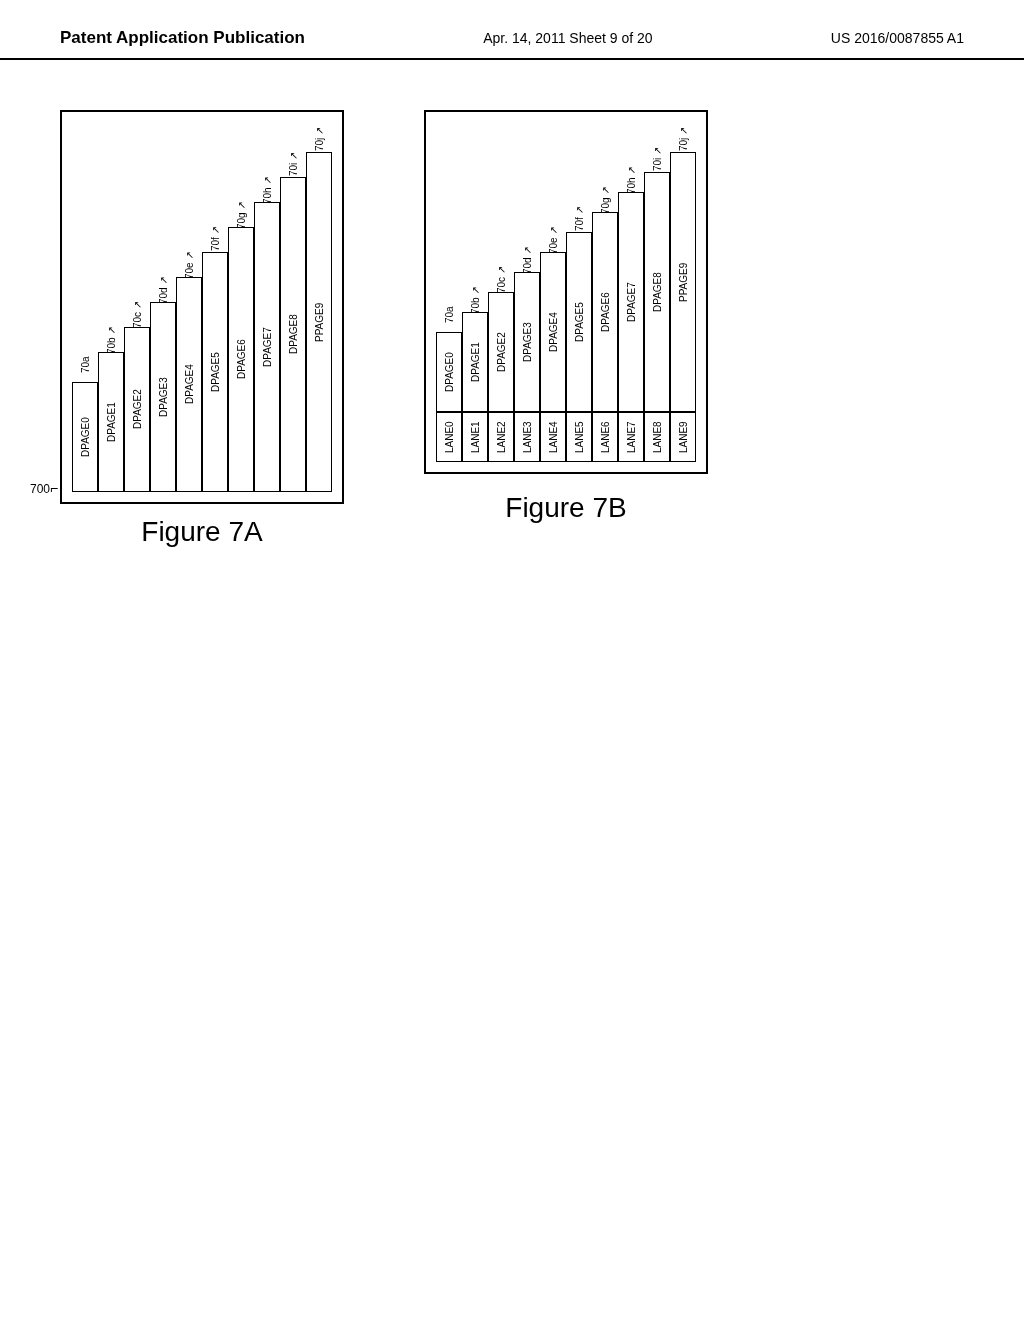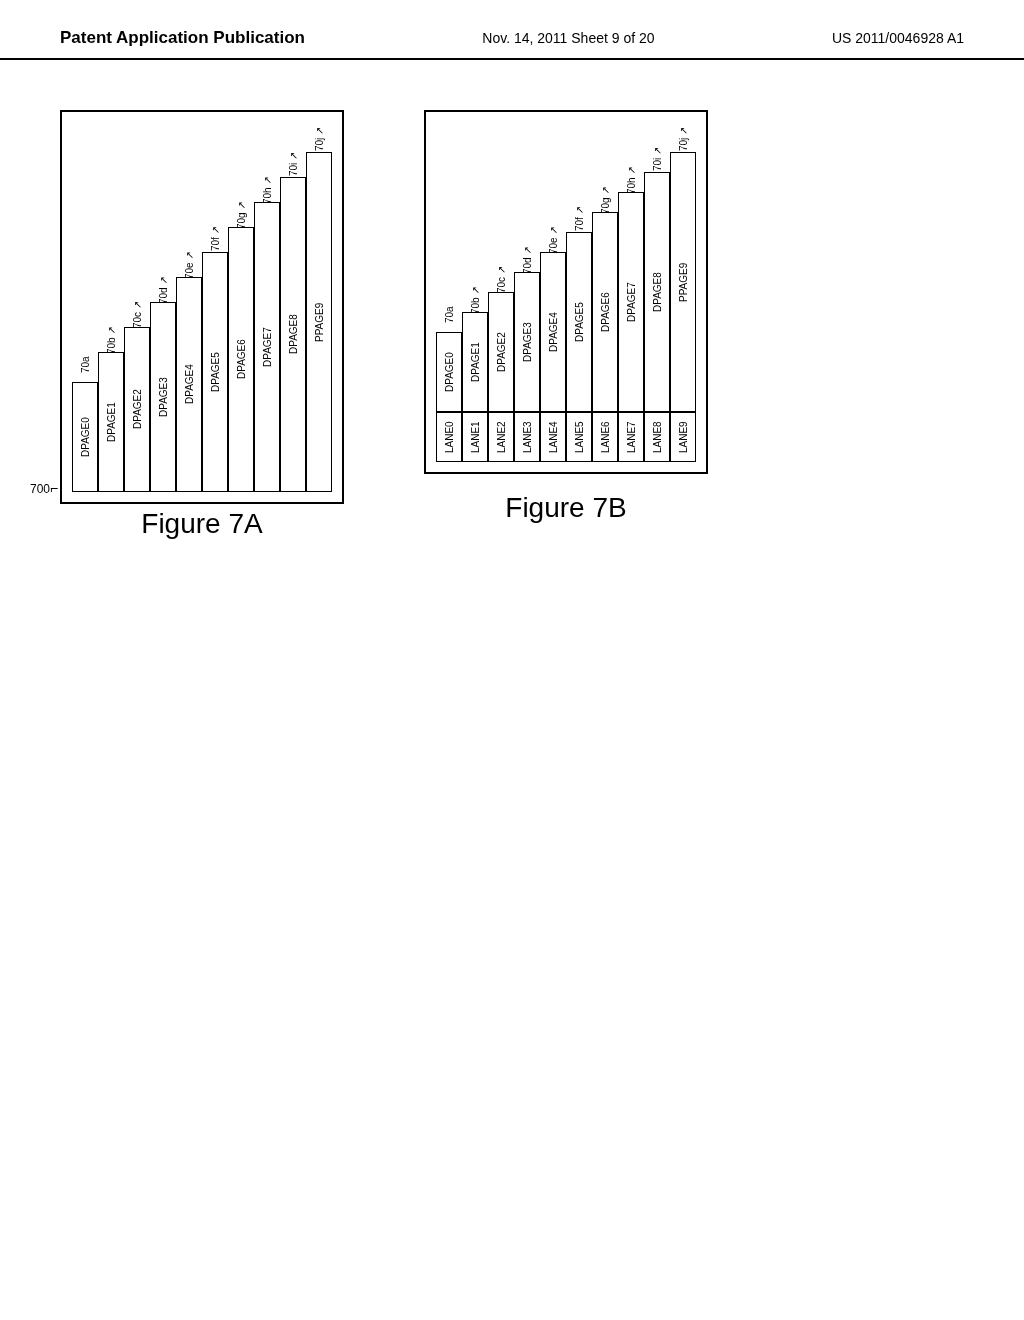"Nov. 14, 2011 Sheet 9" span { text: Nov -> Apr }
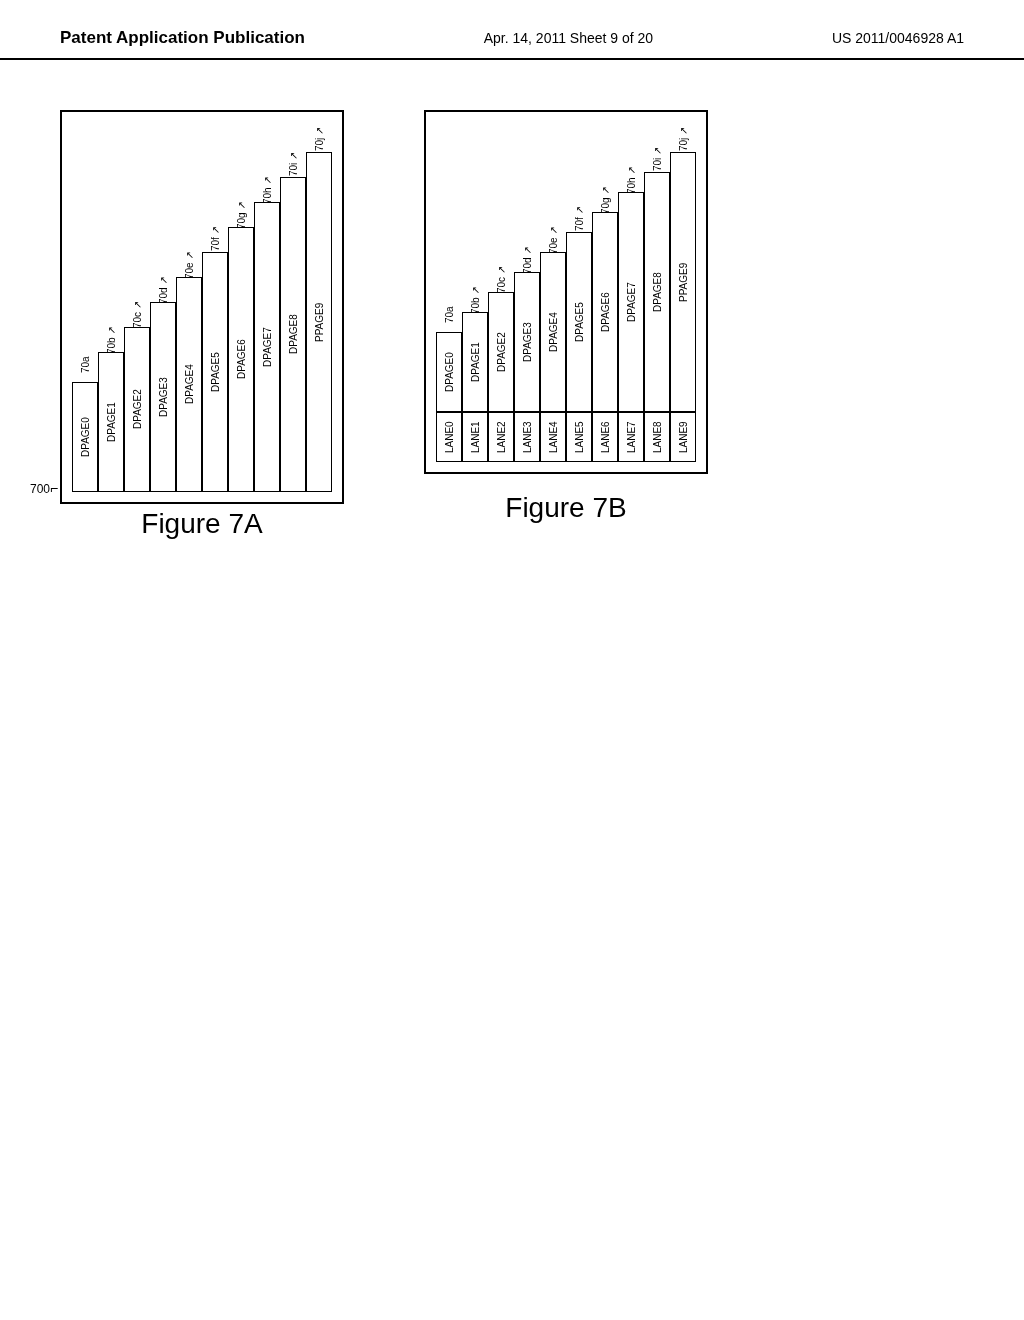"US 2011/0046928 A1" span { text: 2011/0046928 -> 2016/0087855 }
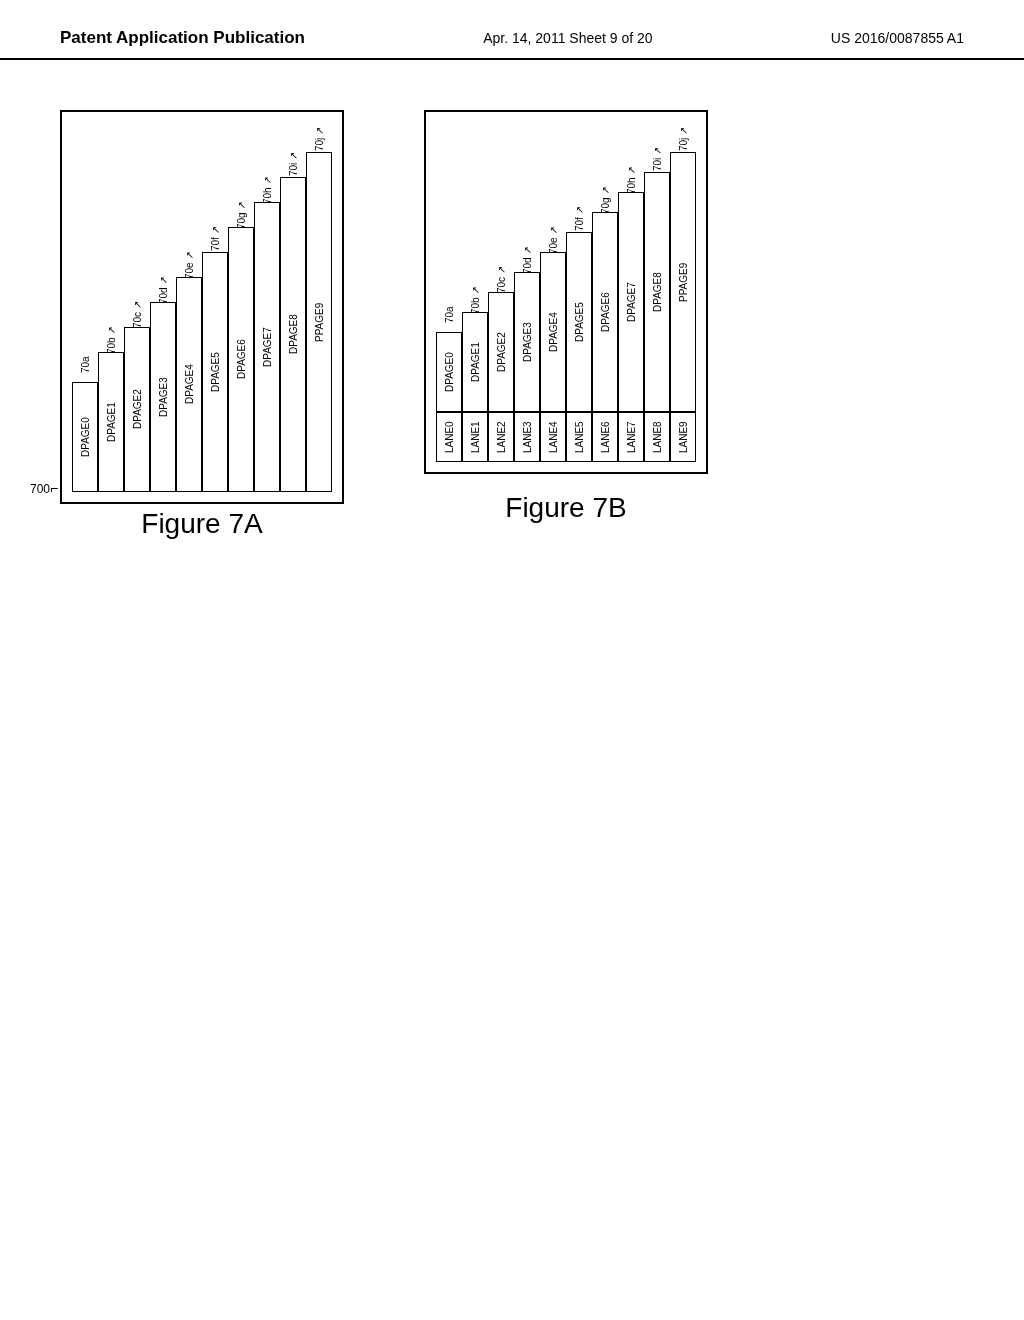"Figure 7A" div.figure-label { margin-top: 4px -> 12px }
